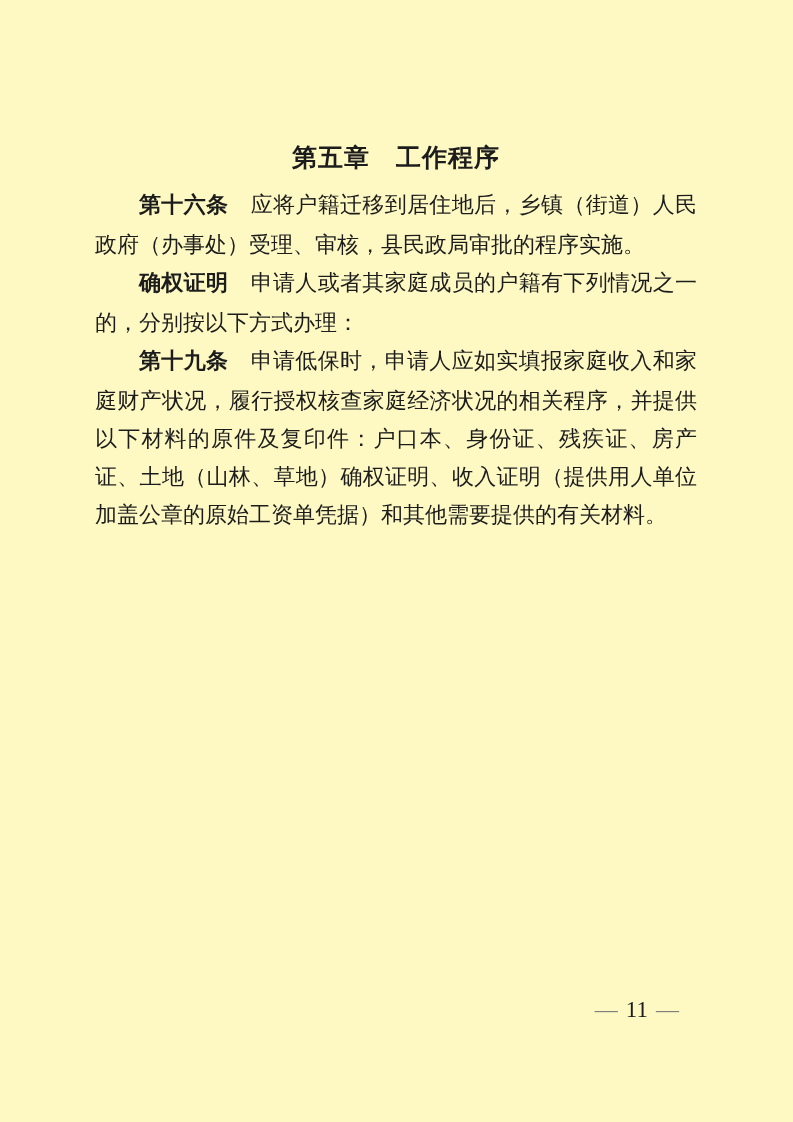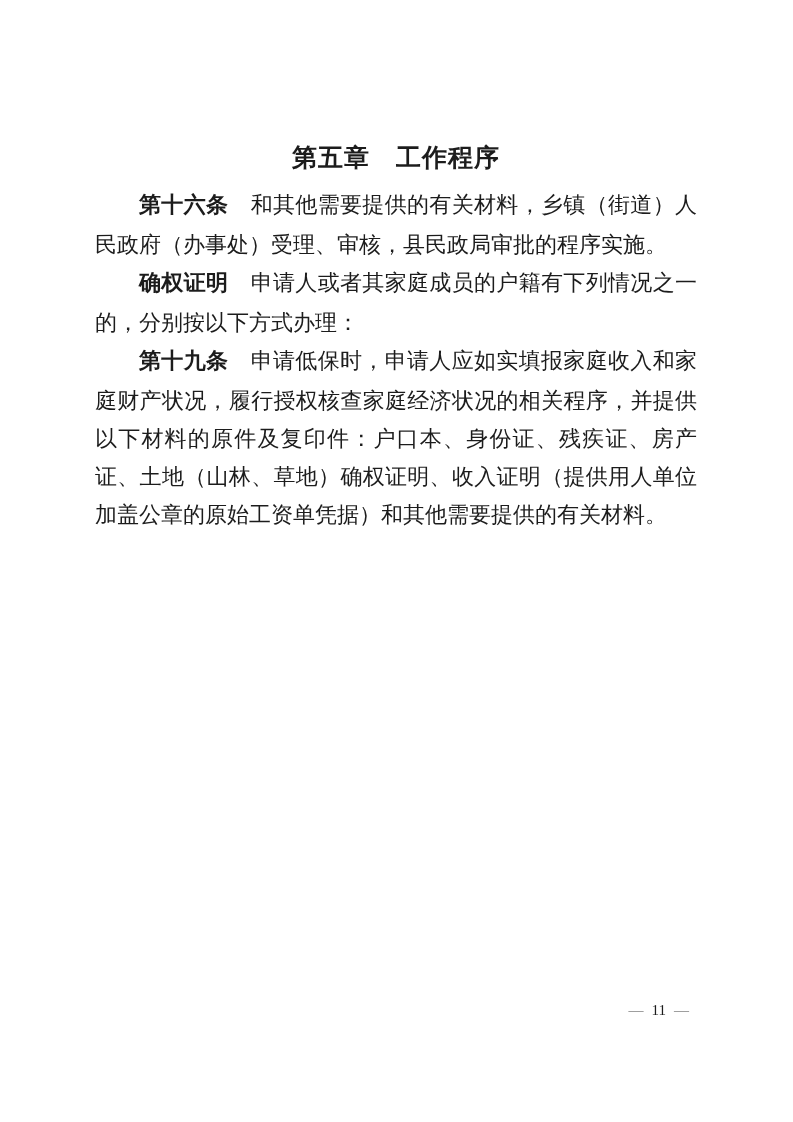"第五章 工作程序" .page { background: #ffffff -> #fef9c3 }
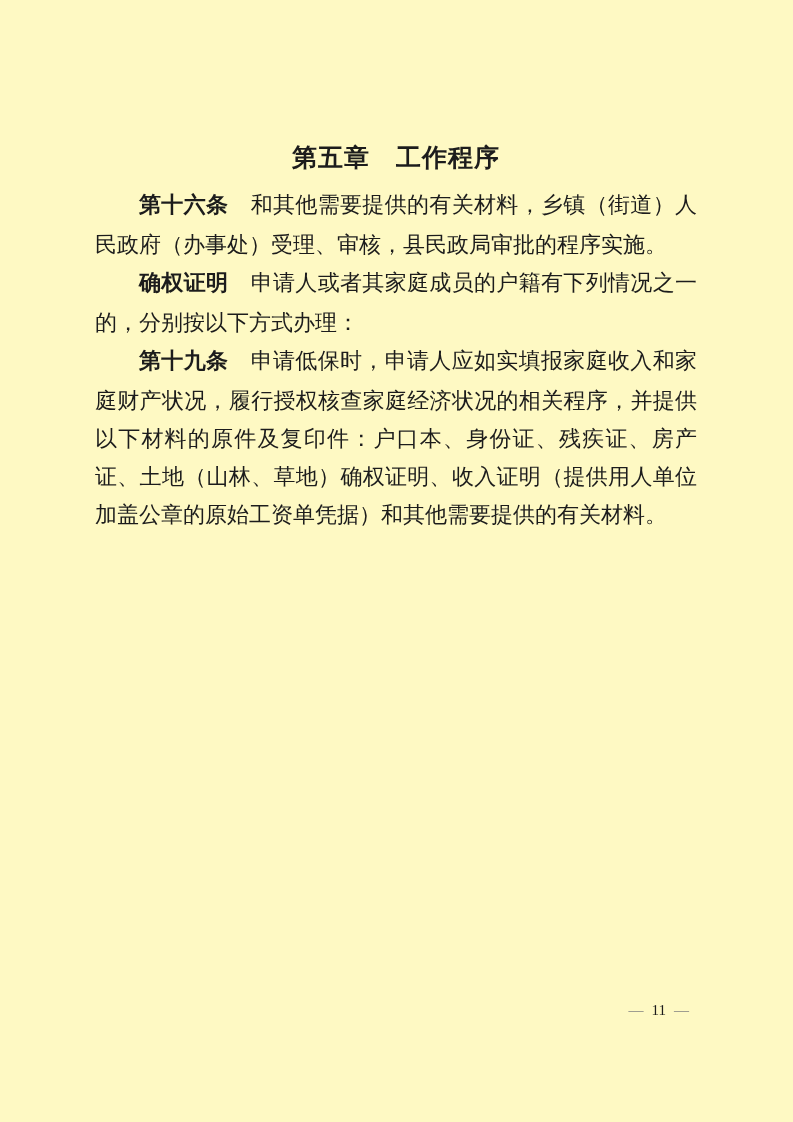"和其他需要提供的有关材料，乡镇（街道）人民政府（办事处）受理、审核，县民政局审批" span { text: 和其他需要提供的有关材料 -> 应将户籍迁移到居住地后 }
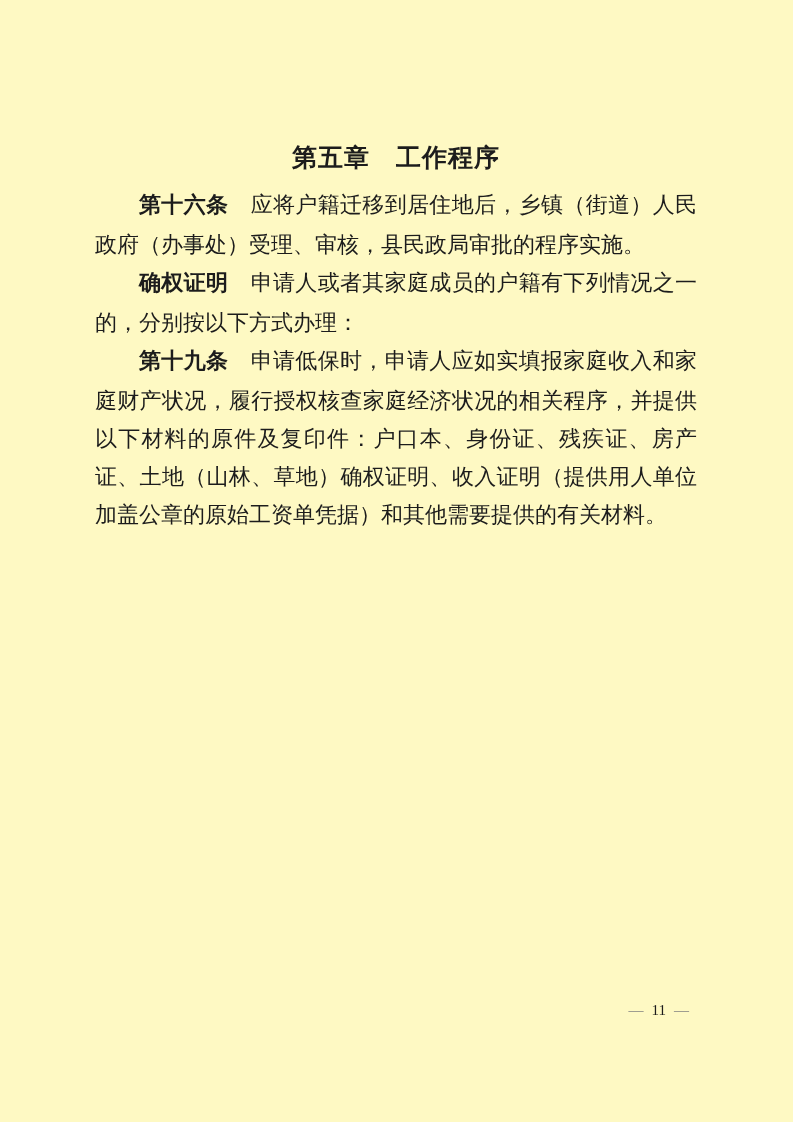"— 11 —" .footer { font-size: 15px -> 23px; right: 104px -> 114px }
